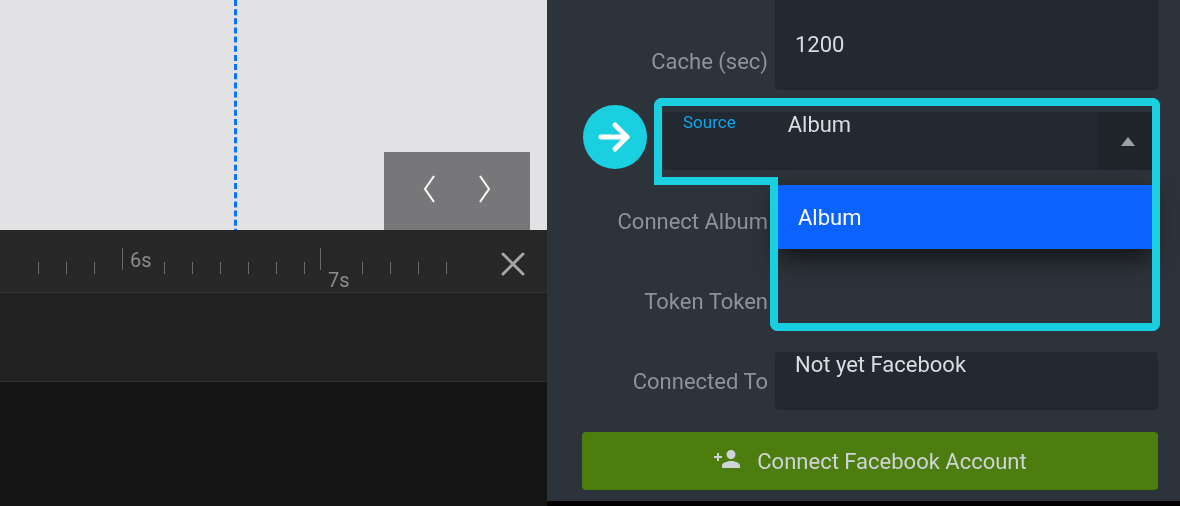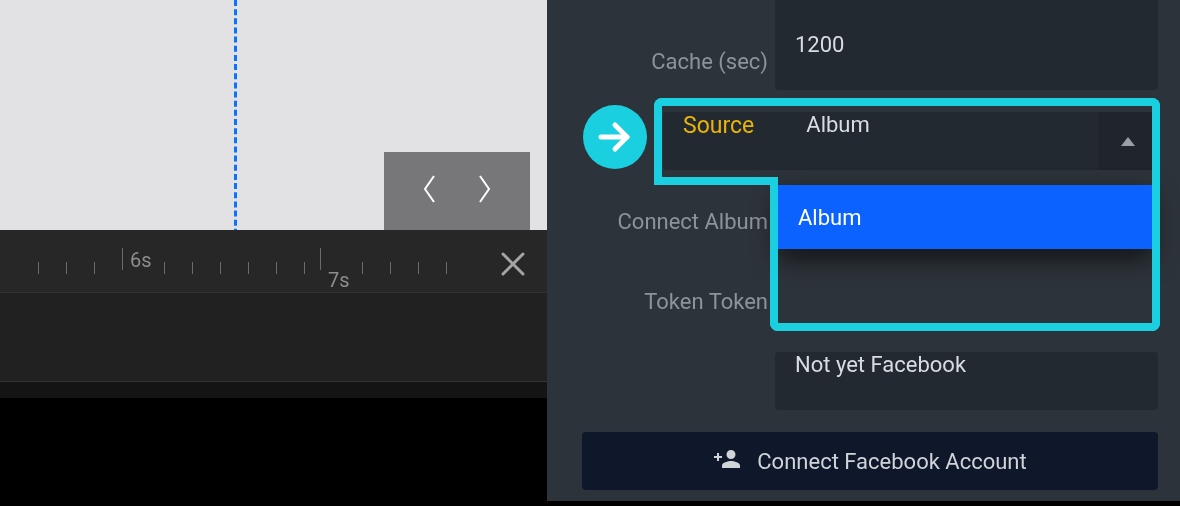"Source" .lbl-inside { color: #eab308 -> #0ea5e9; font-size: 23px -> 17px }
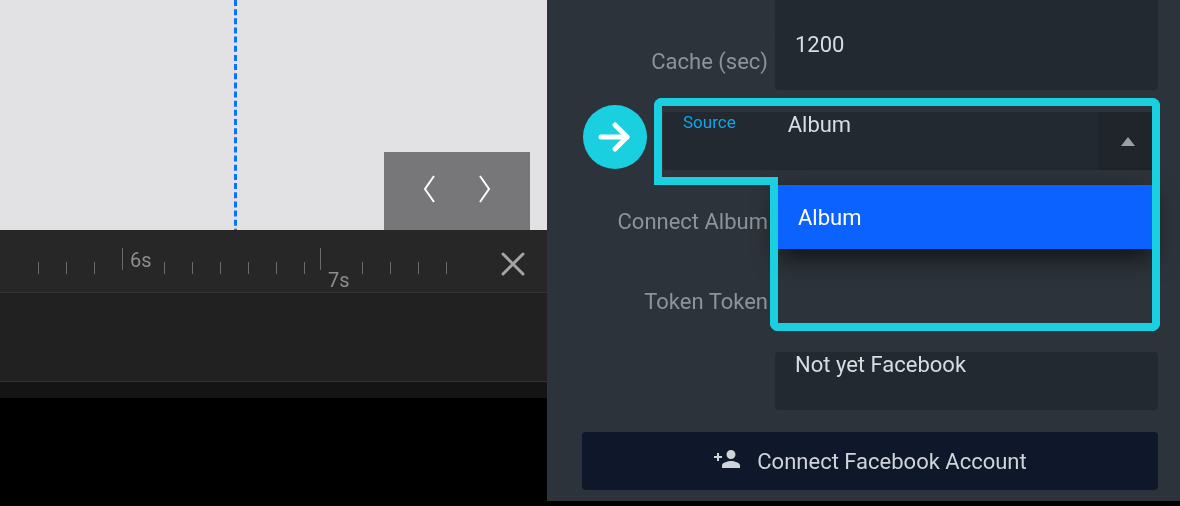"6s" .left { height: 398px -> 506px }
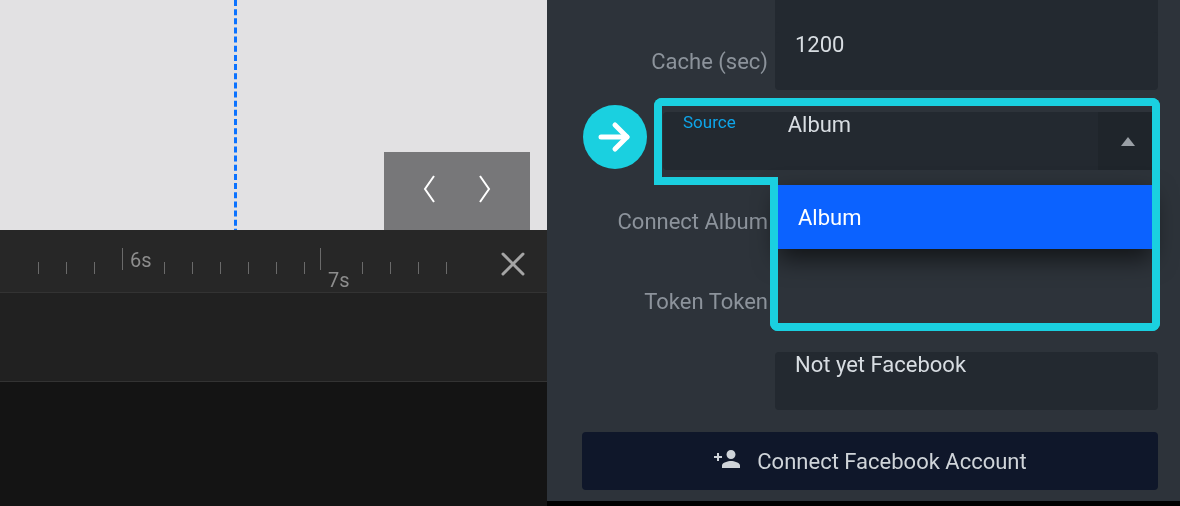"Connected To" div.lbl { html: none -> <div>Connected To</div> }
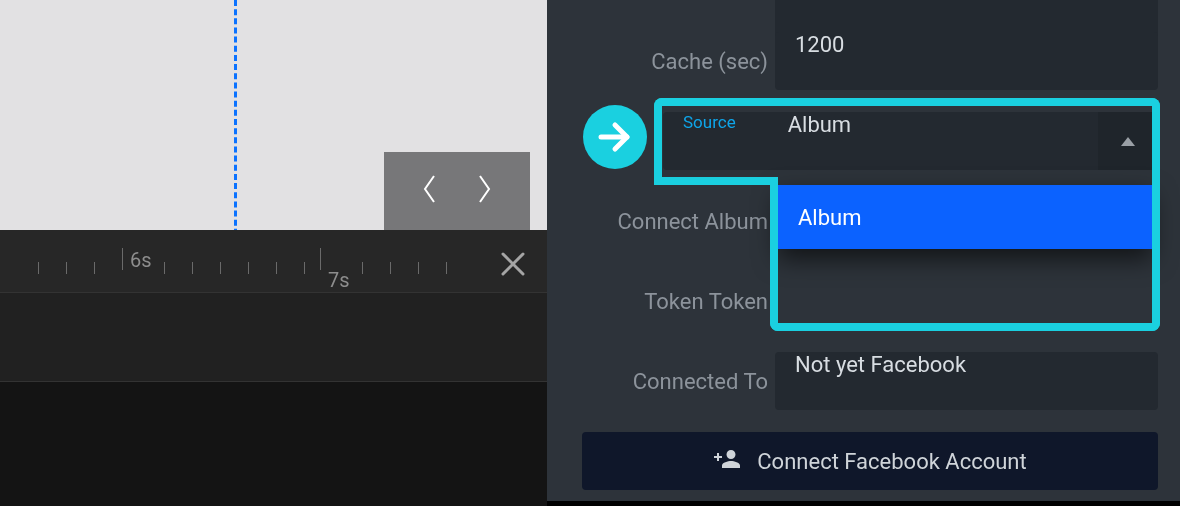"Connect Facebook Account" .connect { background: #0f172a -> #4d7c0f }
